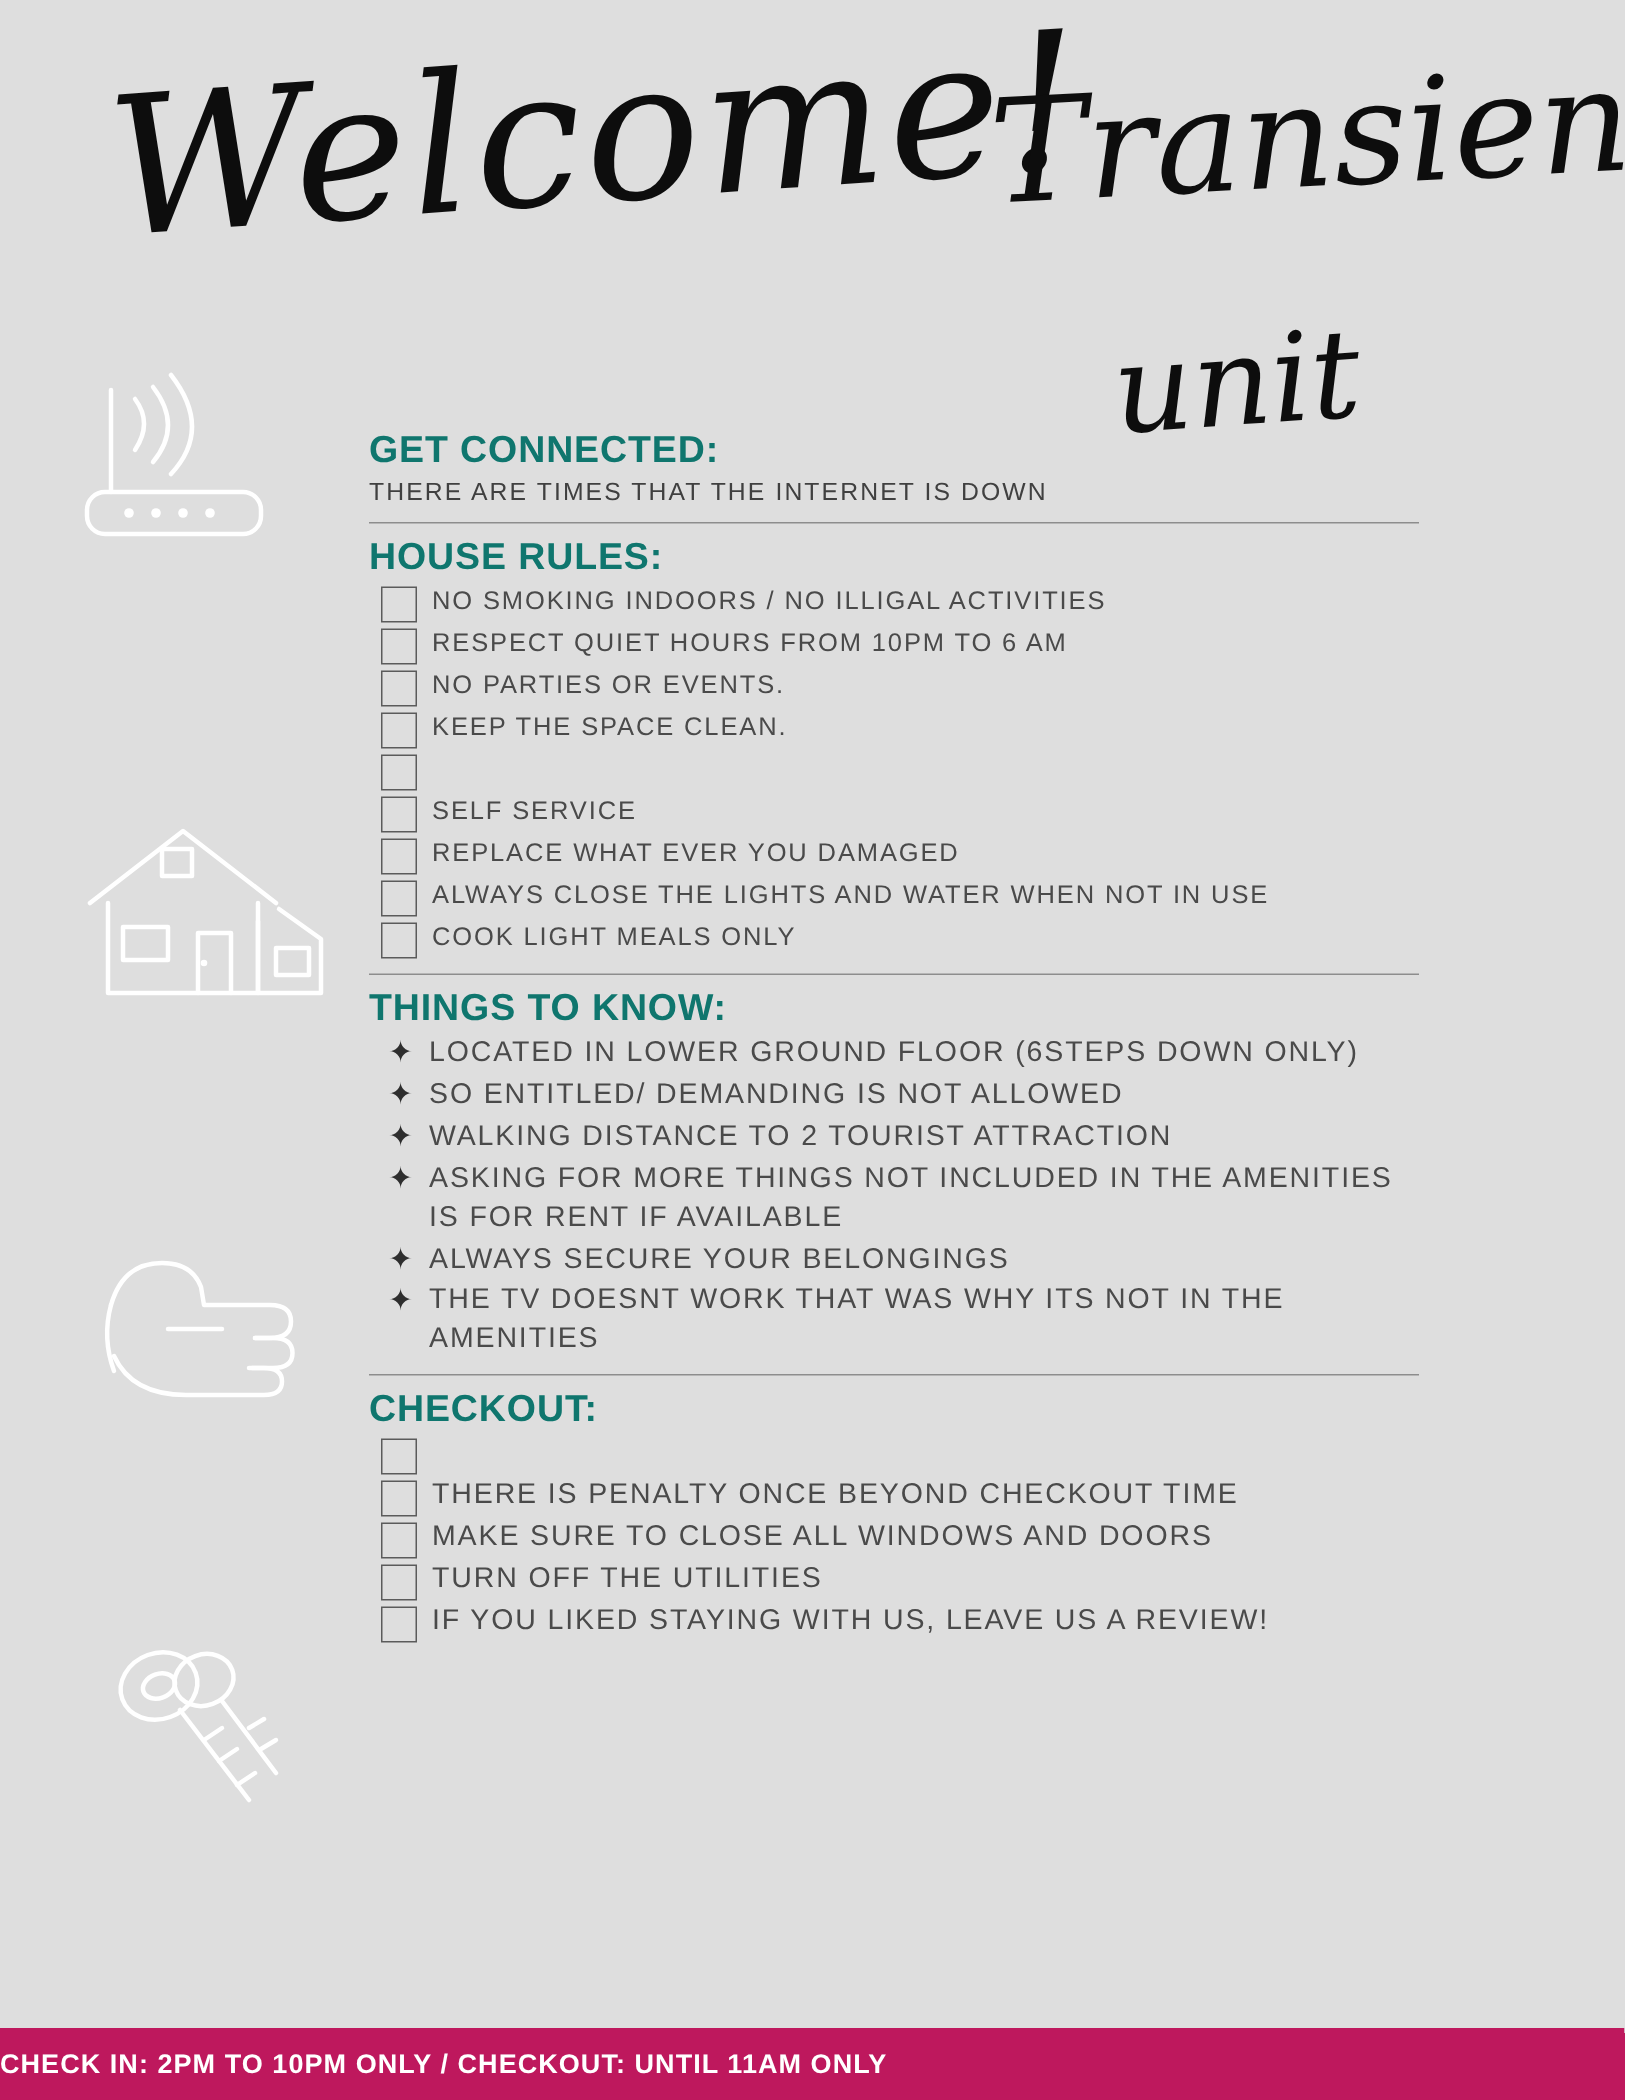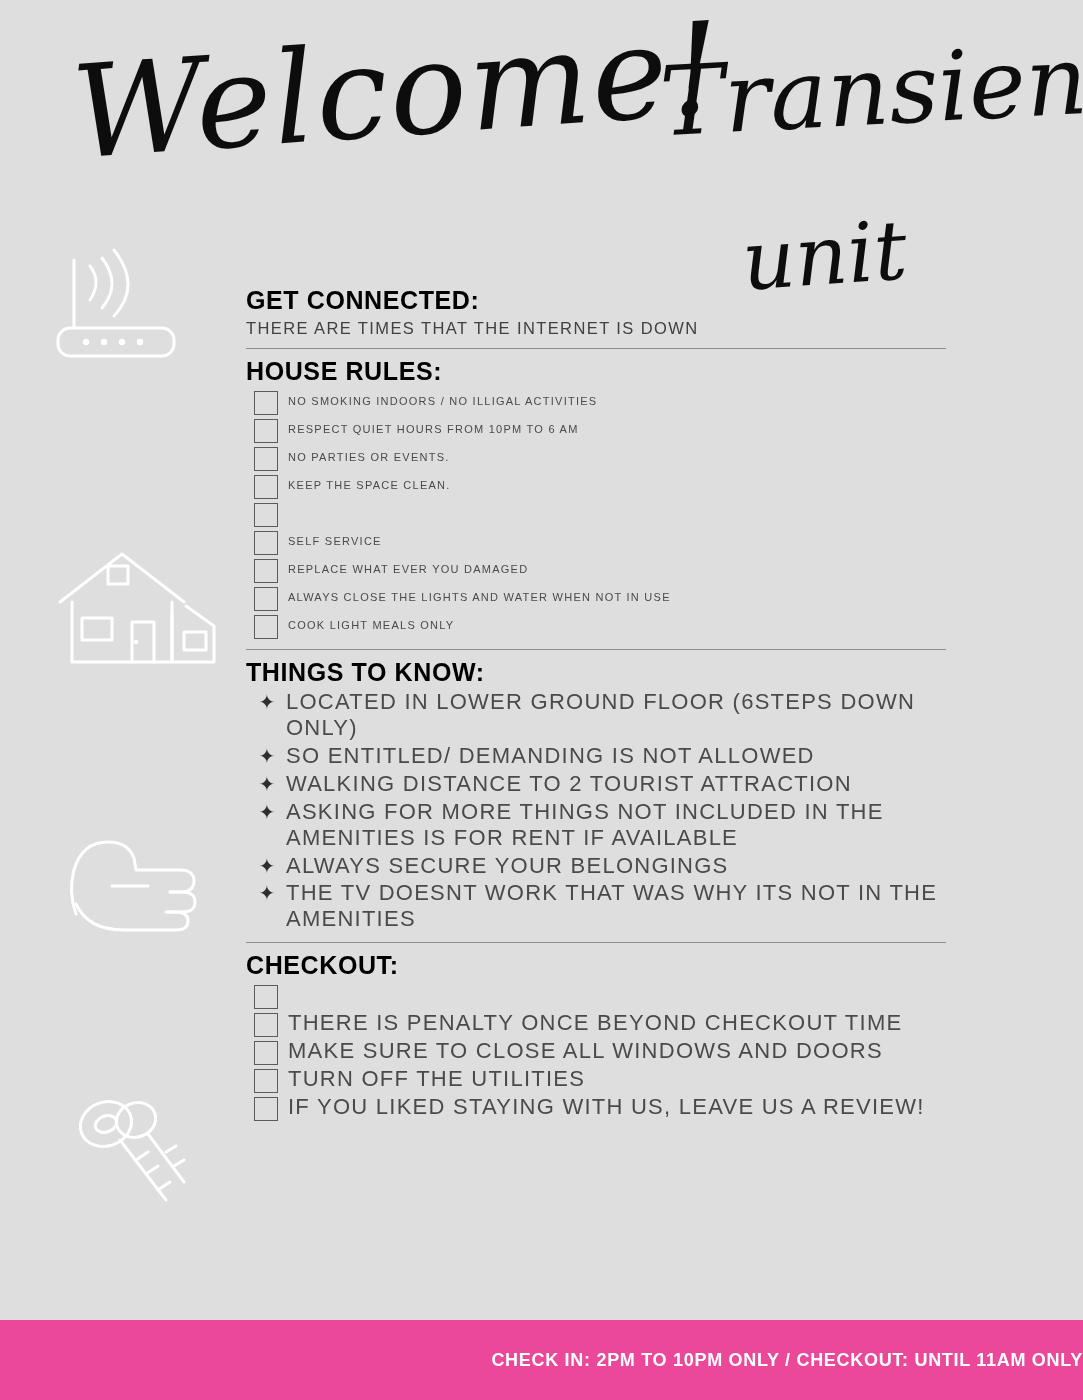"GET CONNECTED:" h2.section { color: #000000 -> #0f766e }
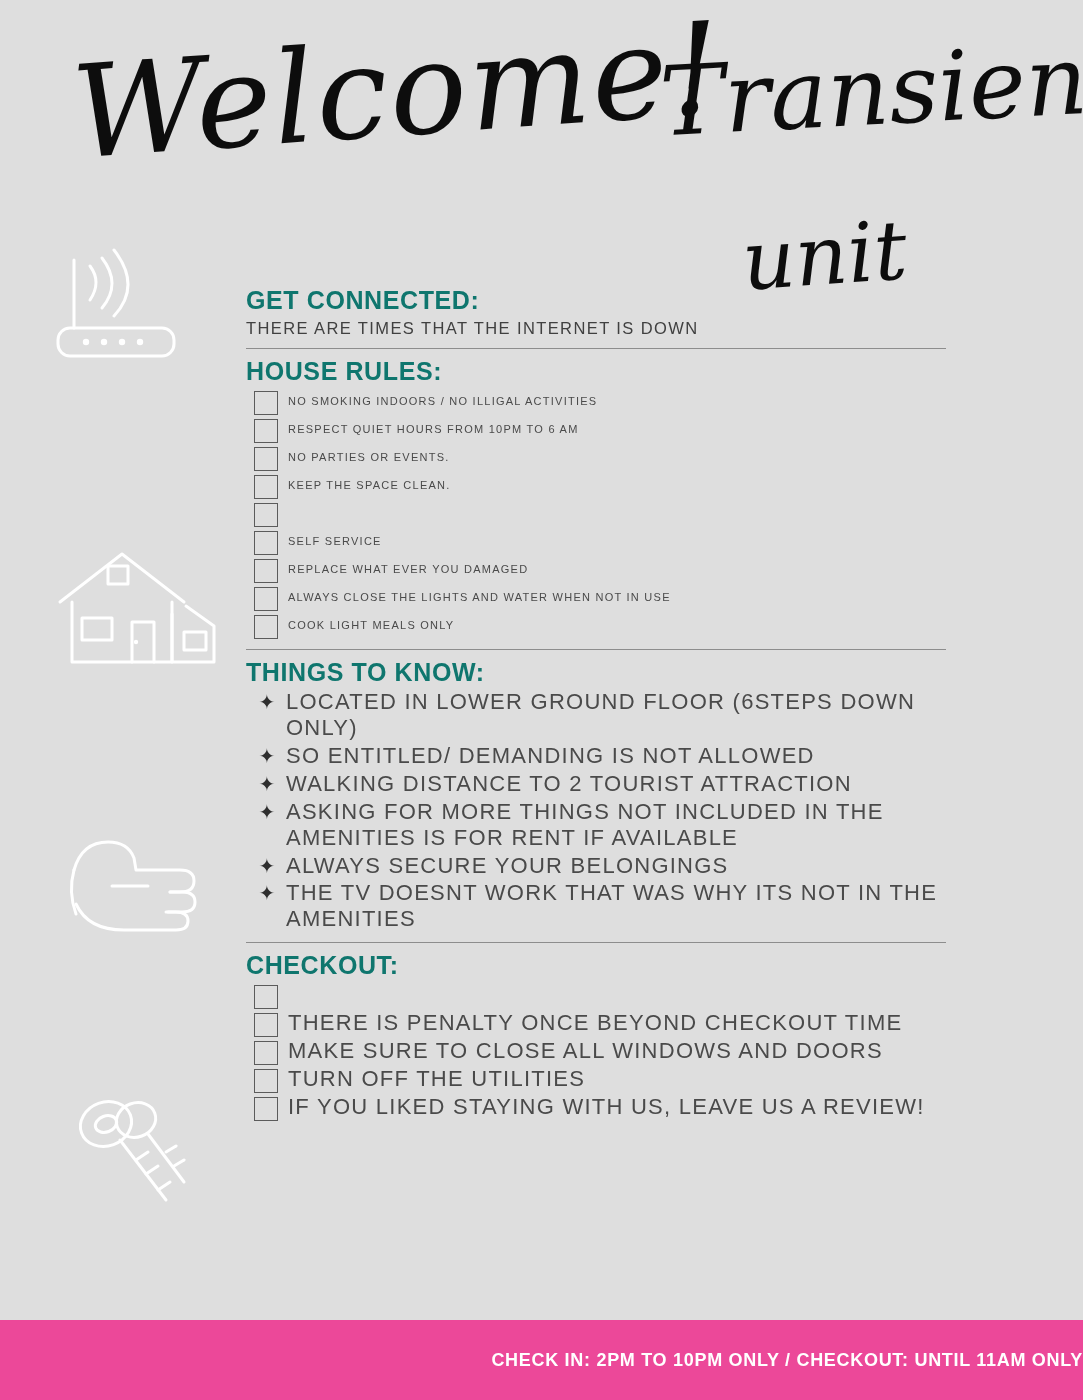"NO SMOKING INDOORS / NO" .sec-rules .txt { font-size: 11px -> 17px }
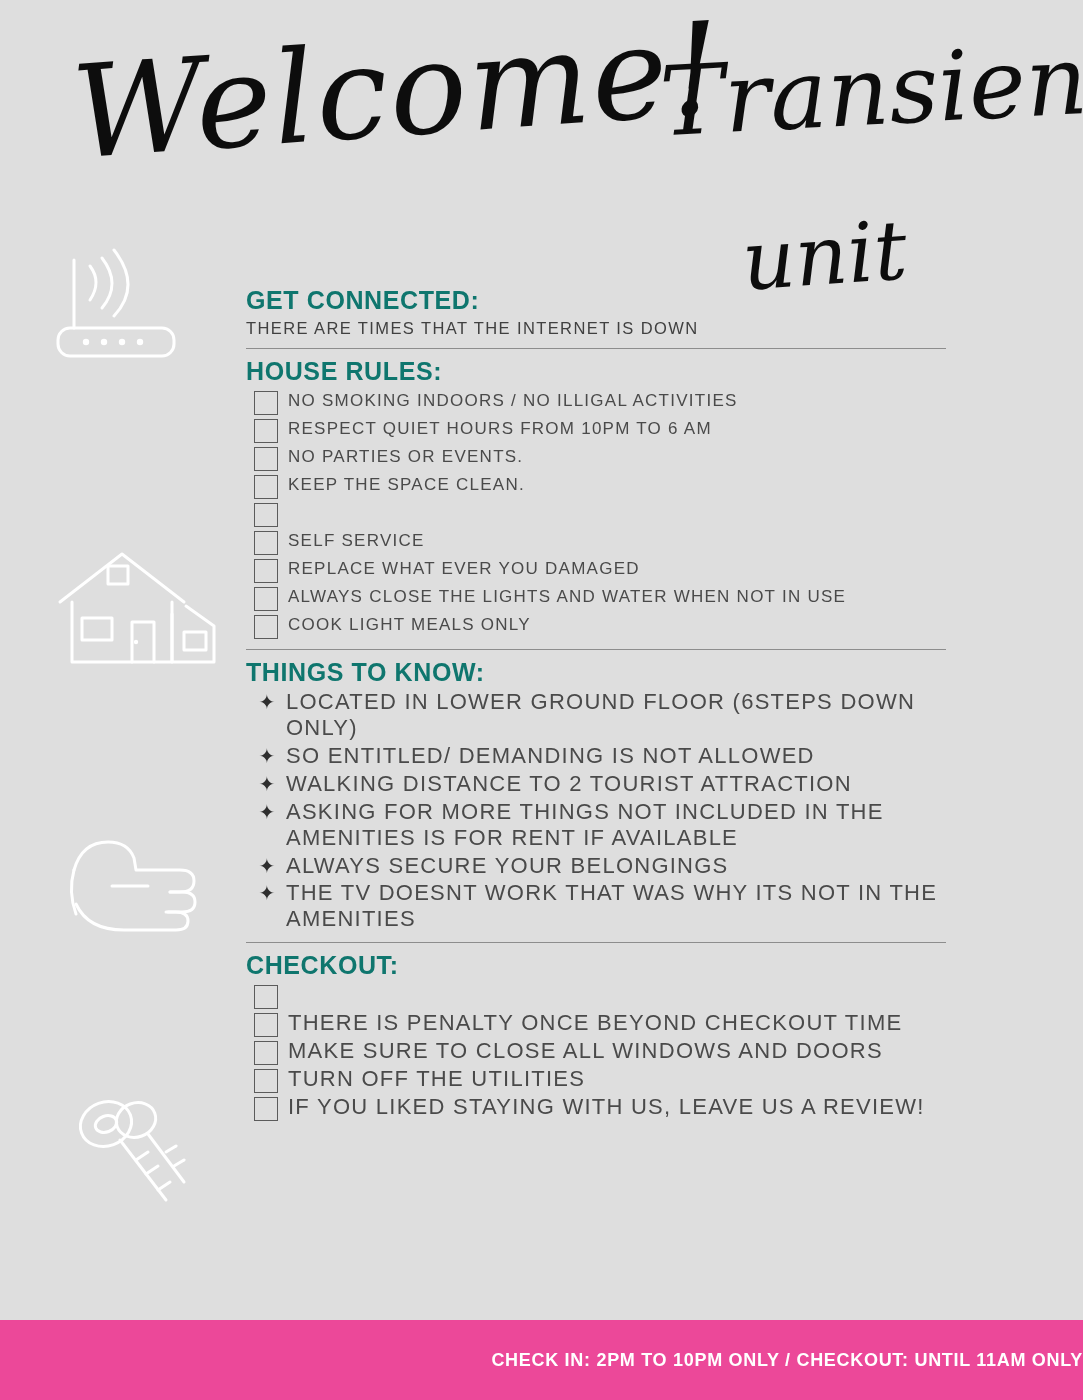"LOCATED IN LOWER GROUND FLOOR" .txt { font-size: 22px -> 19px }
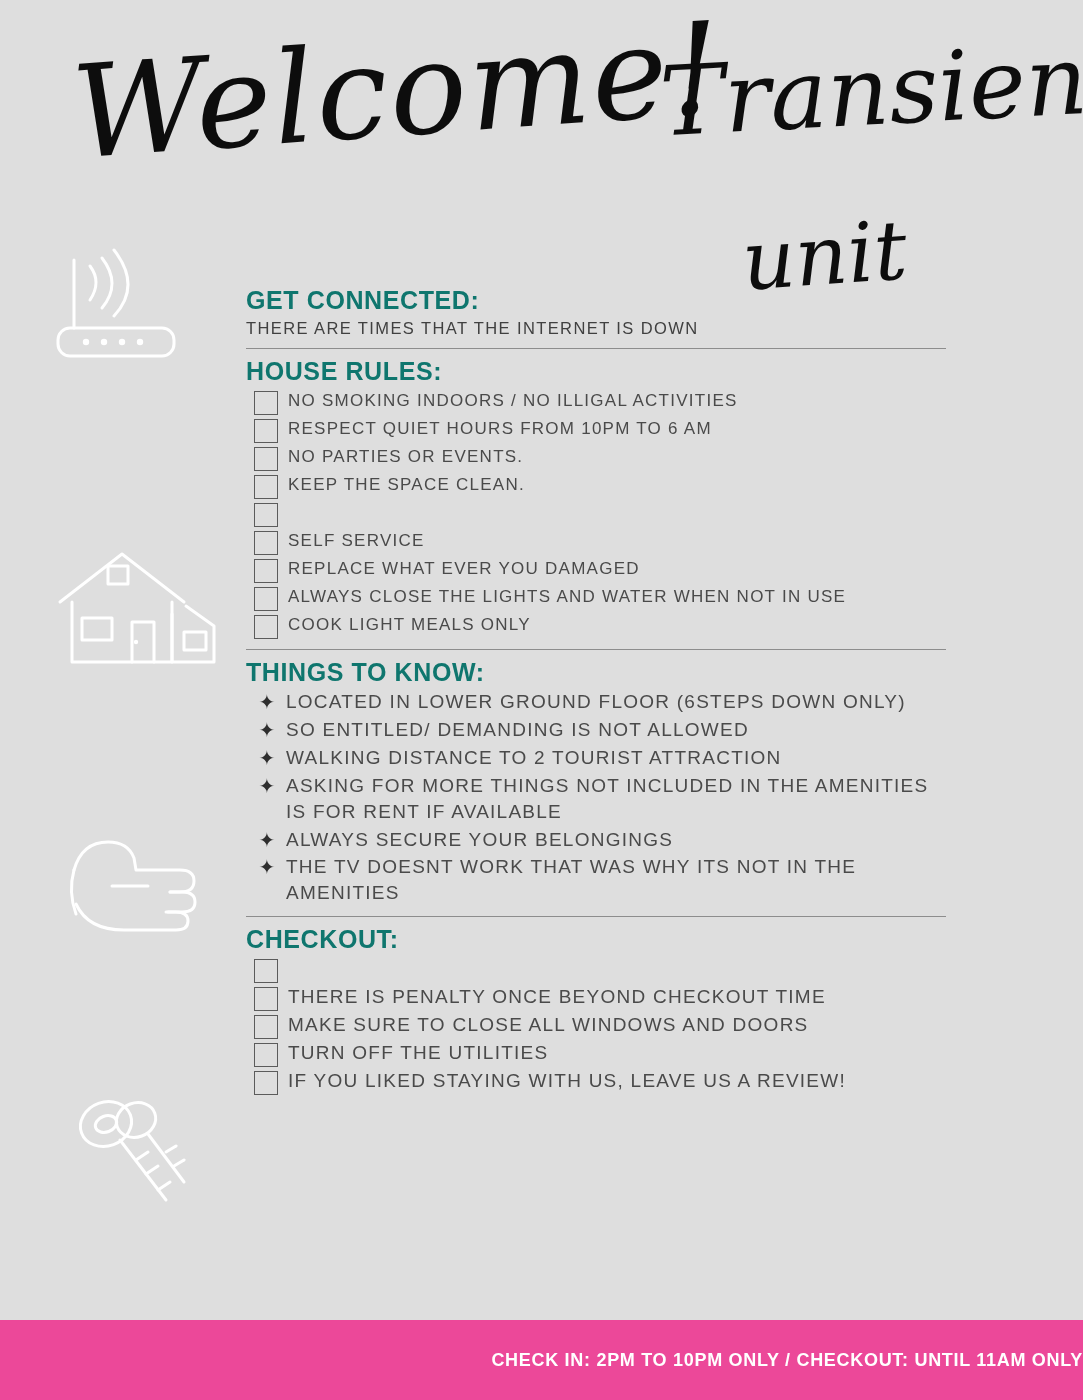"CHECK IN: 2PM TO 10PM" .footer { background: #ec4899 -> #be185d; height: 80px -> 48px; justify-content: flex-end -> flex-start }
